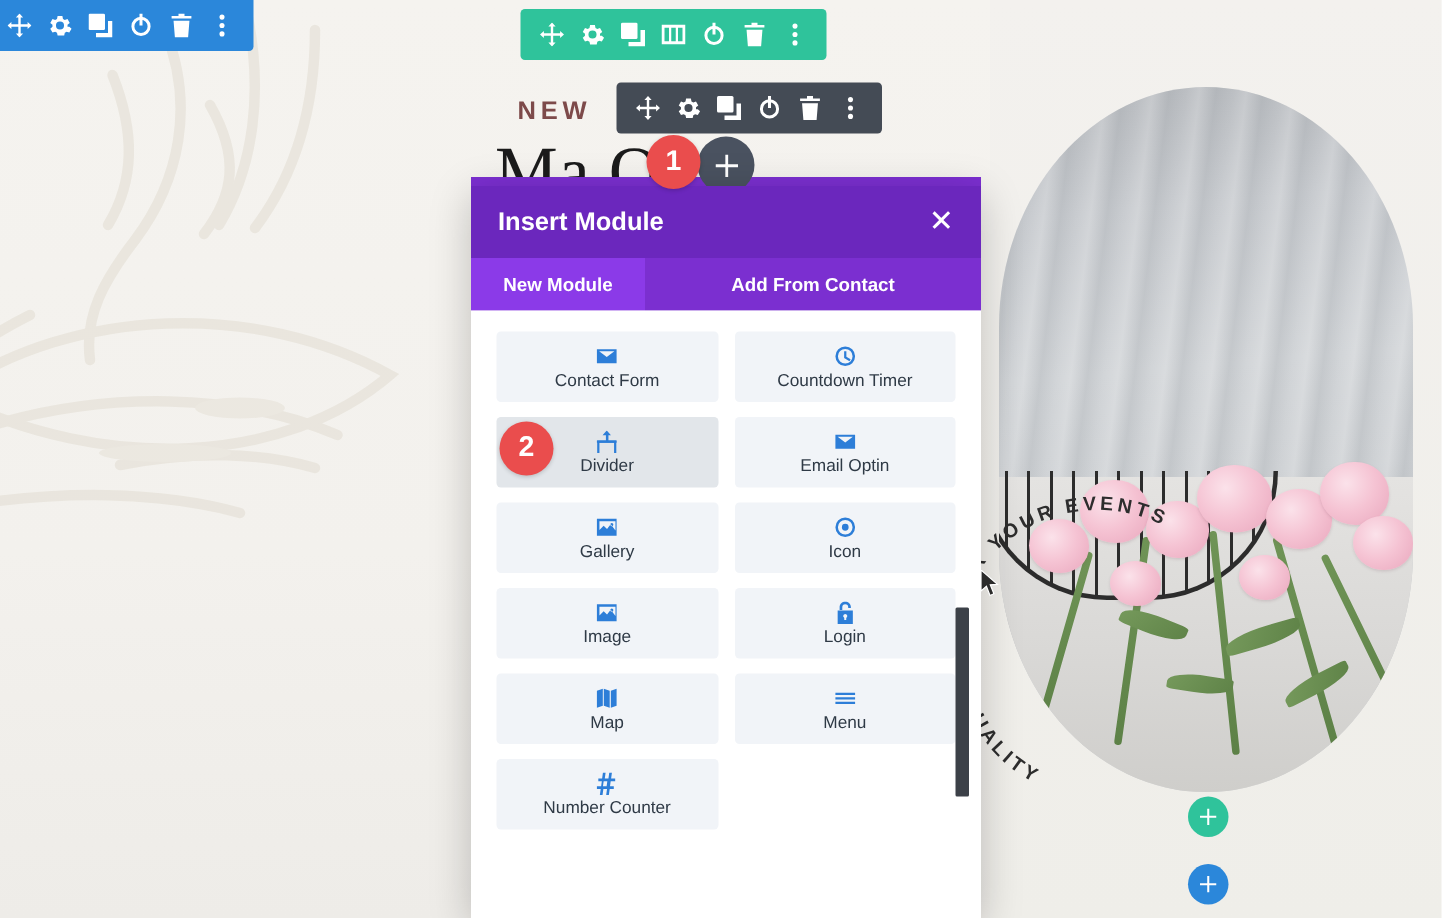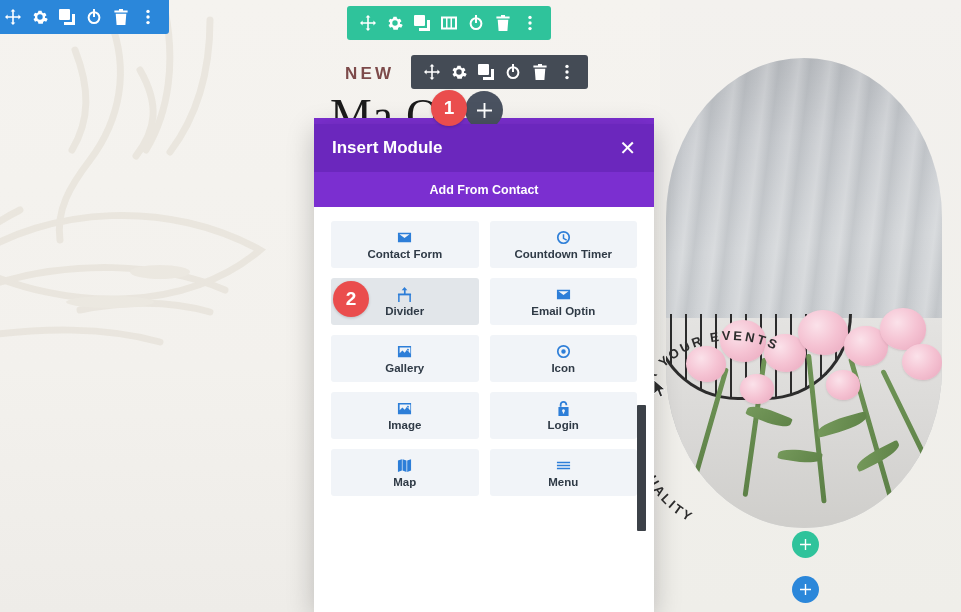"New Module" div.modal-tab { html: none -> <div>New Module</div> }
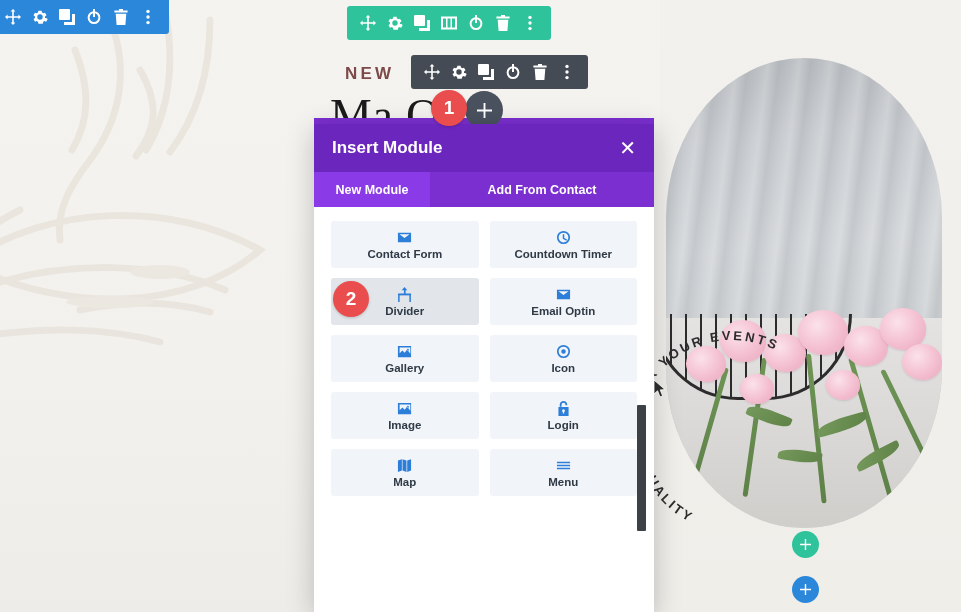"Contact Form" .module-tile .mlabel { font-weight: 700 -> 400 }
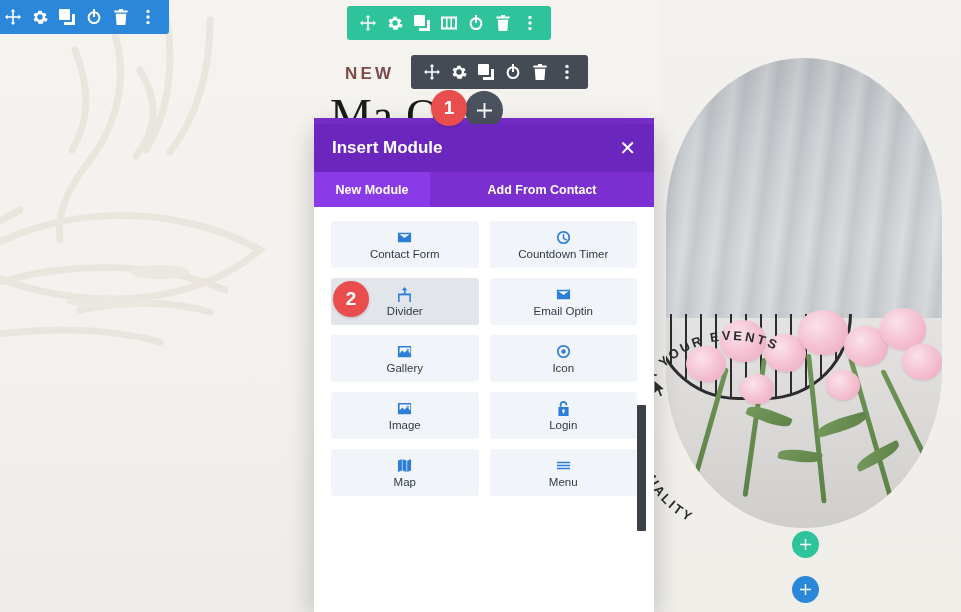"Number Counter" div.module-tile { html: none -> <div> <span> <svg> <path></path> </svg> </span> <span>Number Counter</span> </div> }
